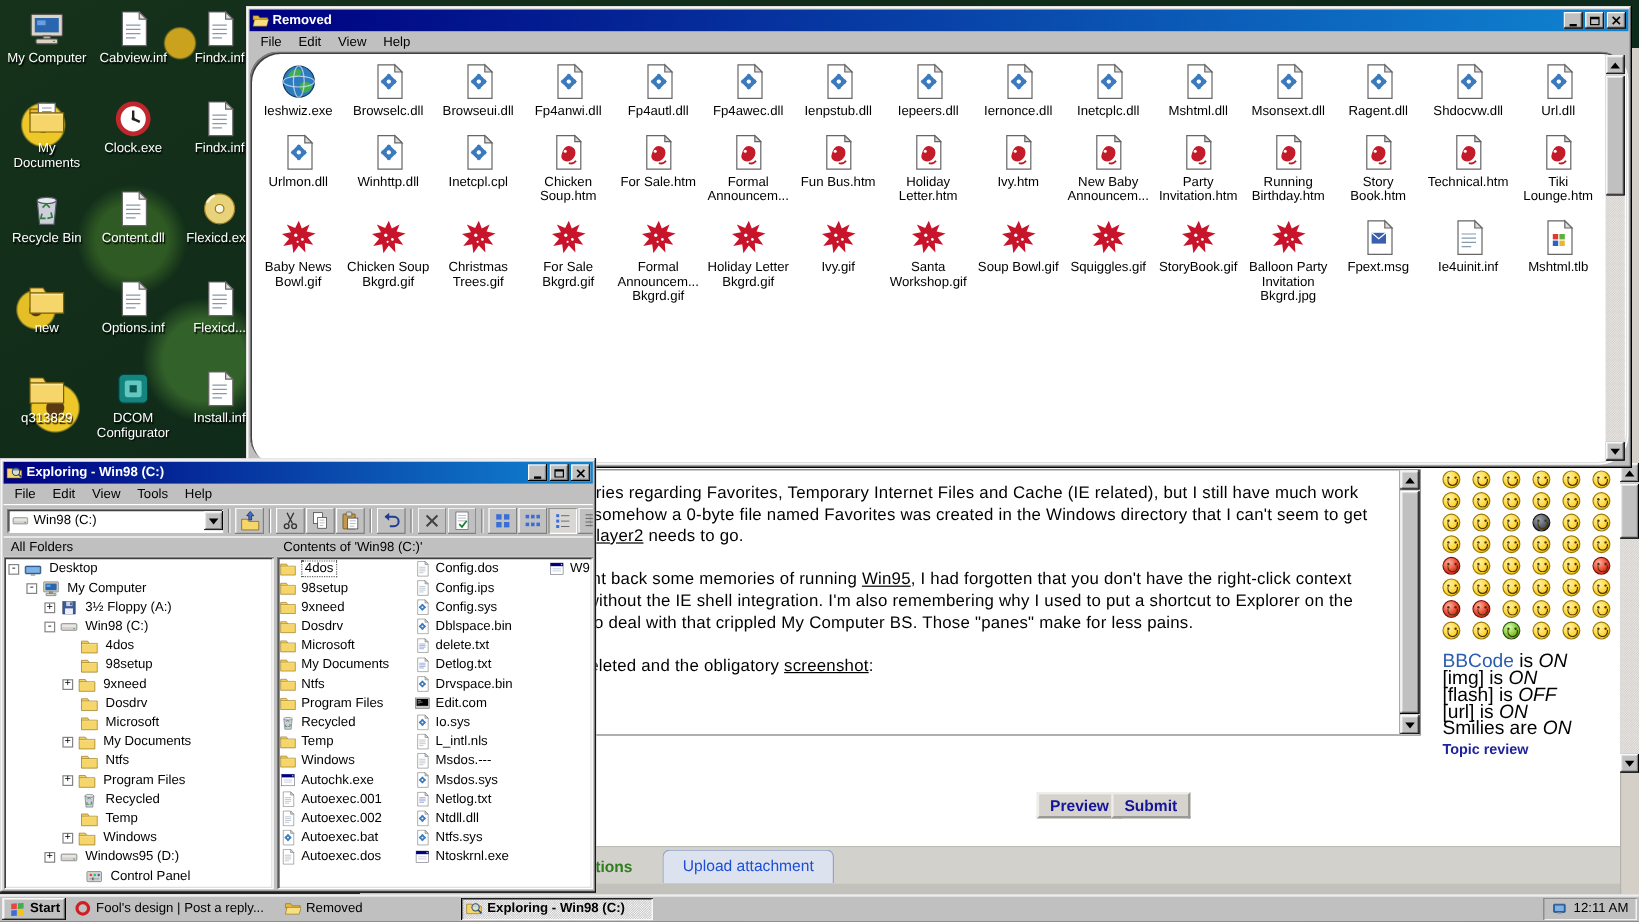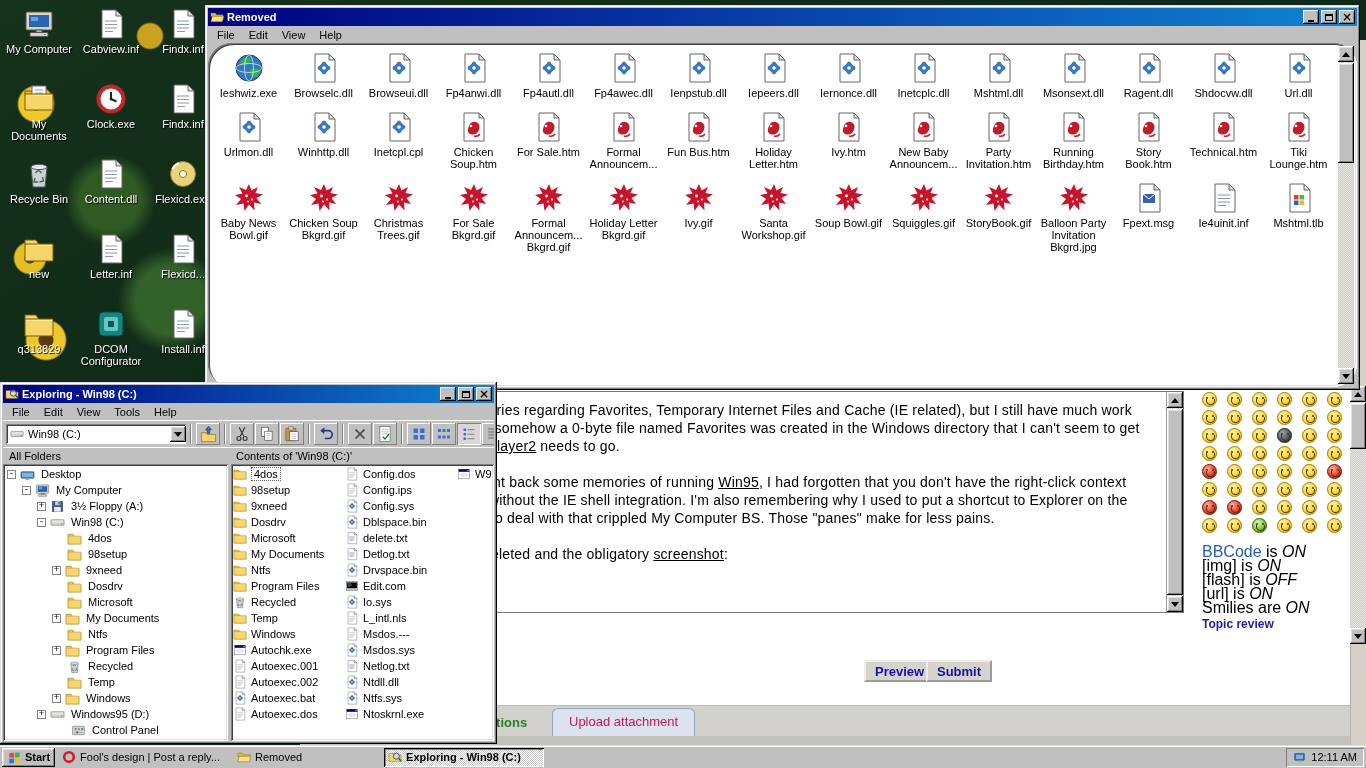"Letter.inf" div.dlabel { text: Letter.inf -> Options.inf }
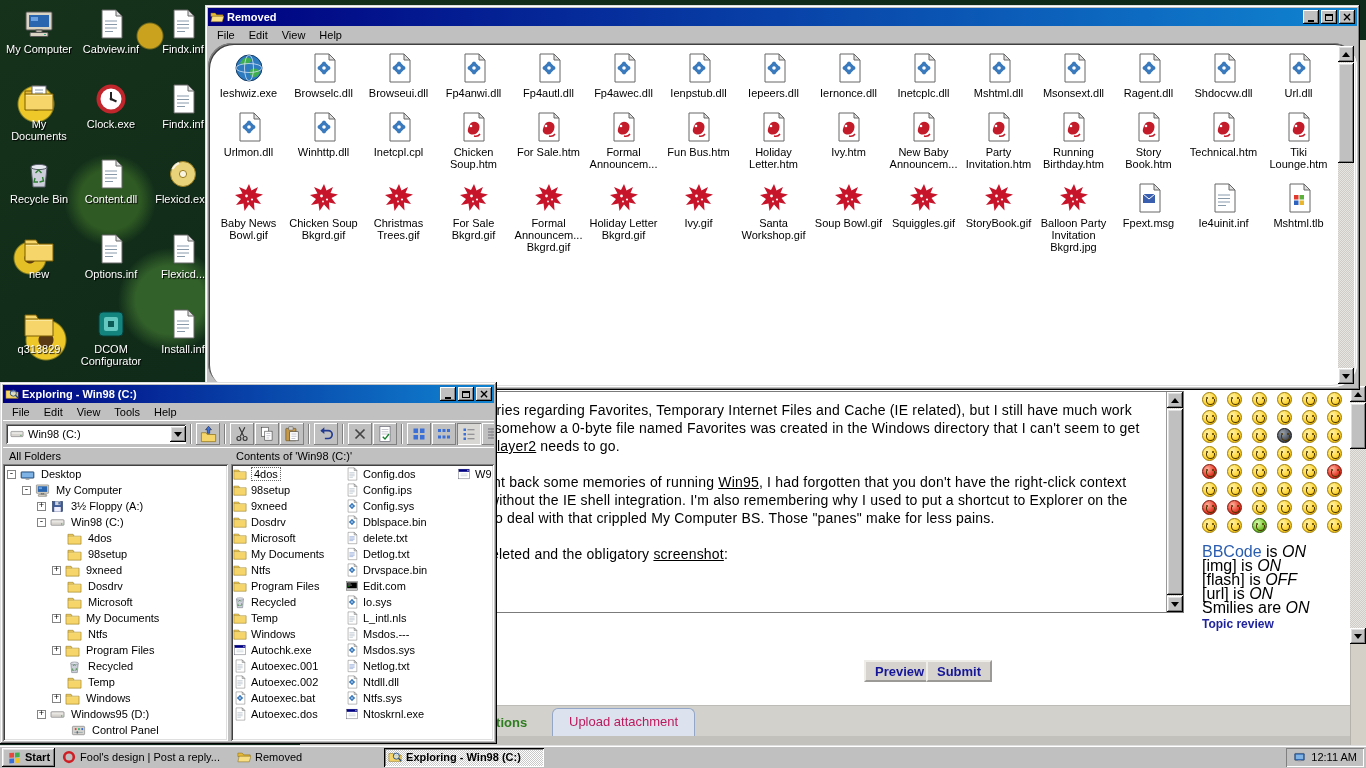"Upload attachment" .upl-tab { color: #be185d -> #1d4ed8 }
